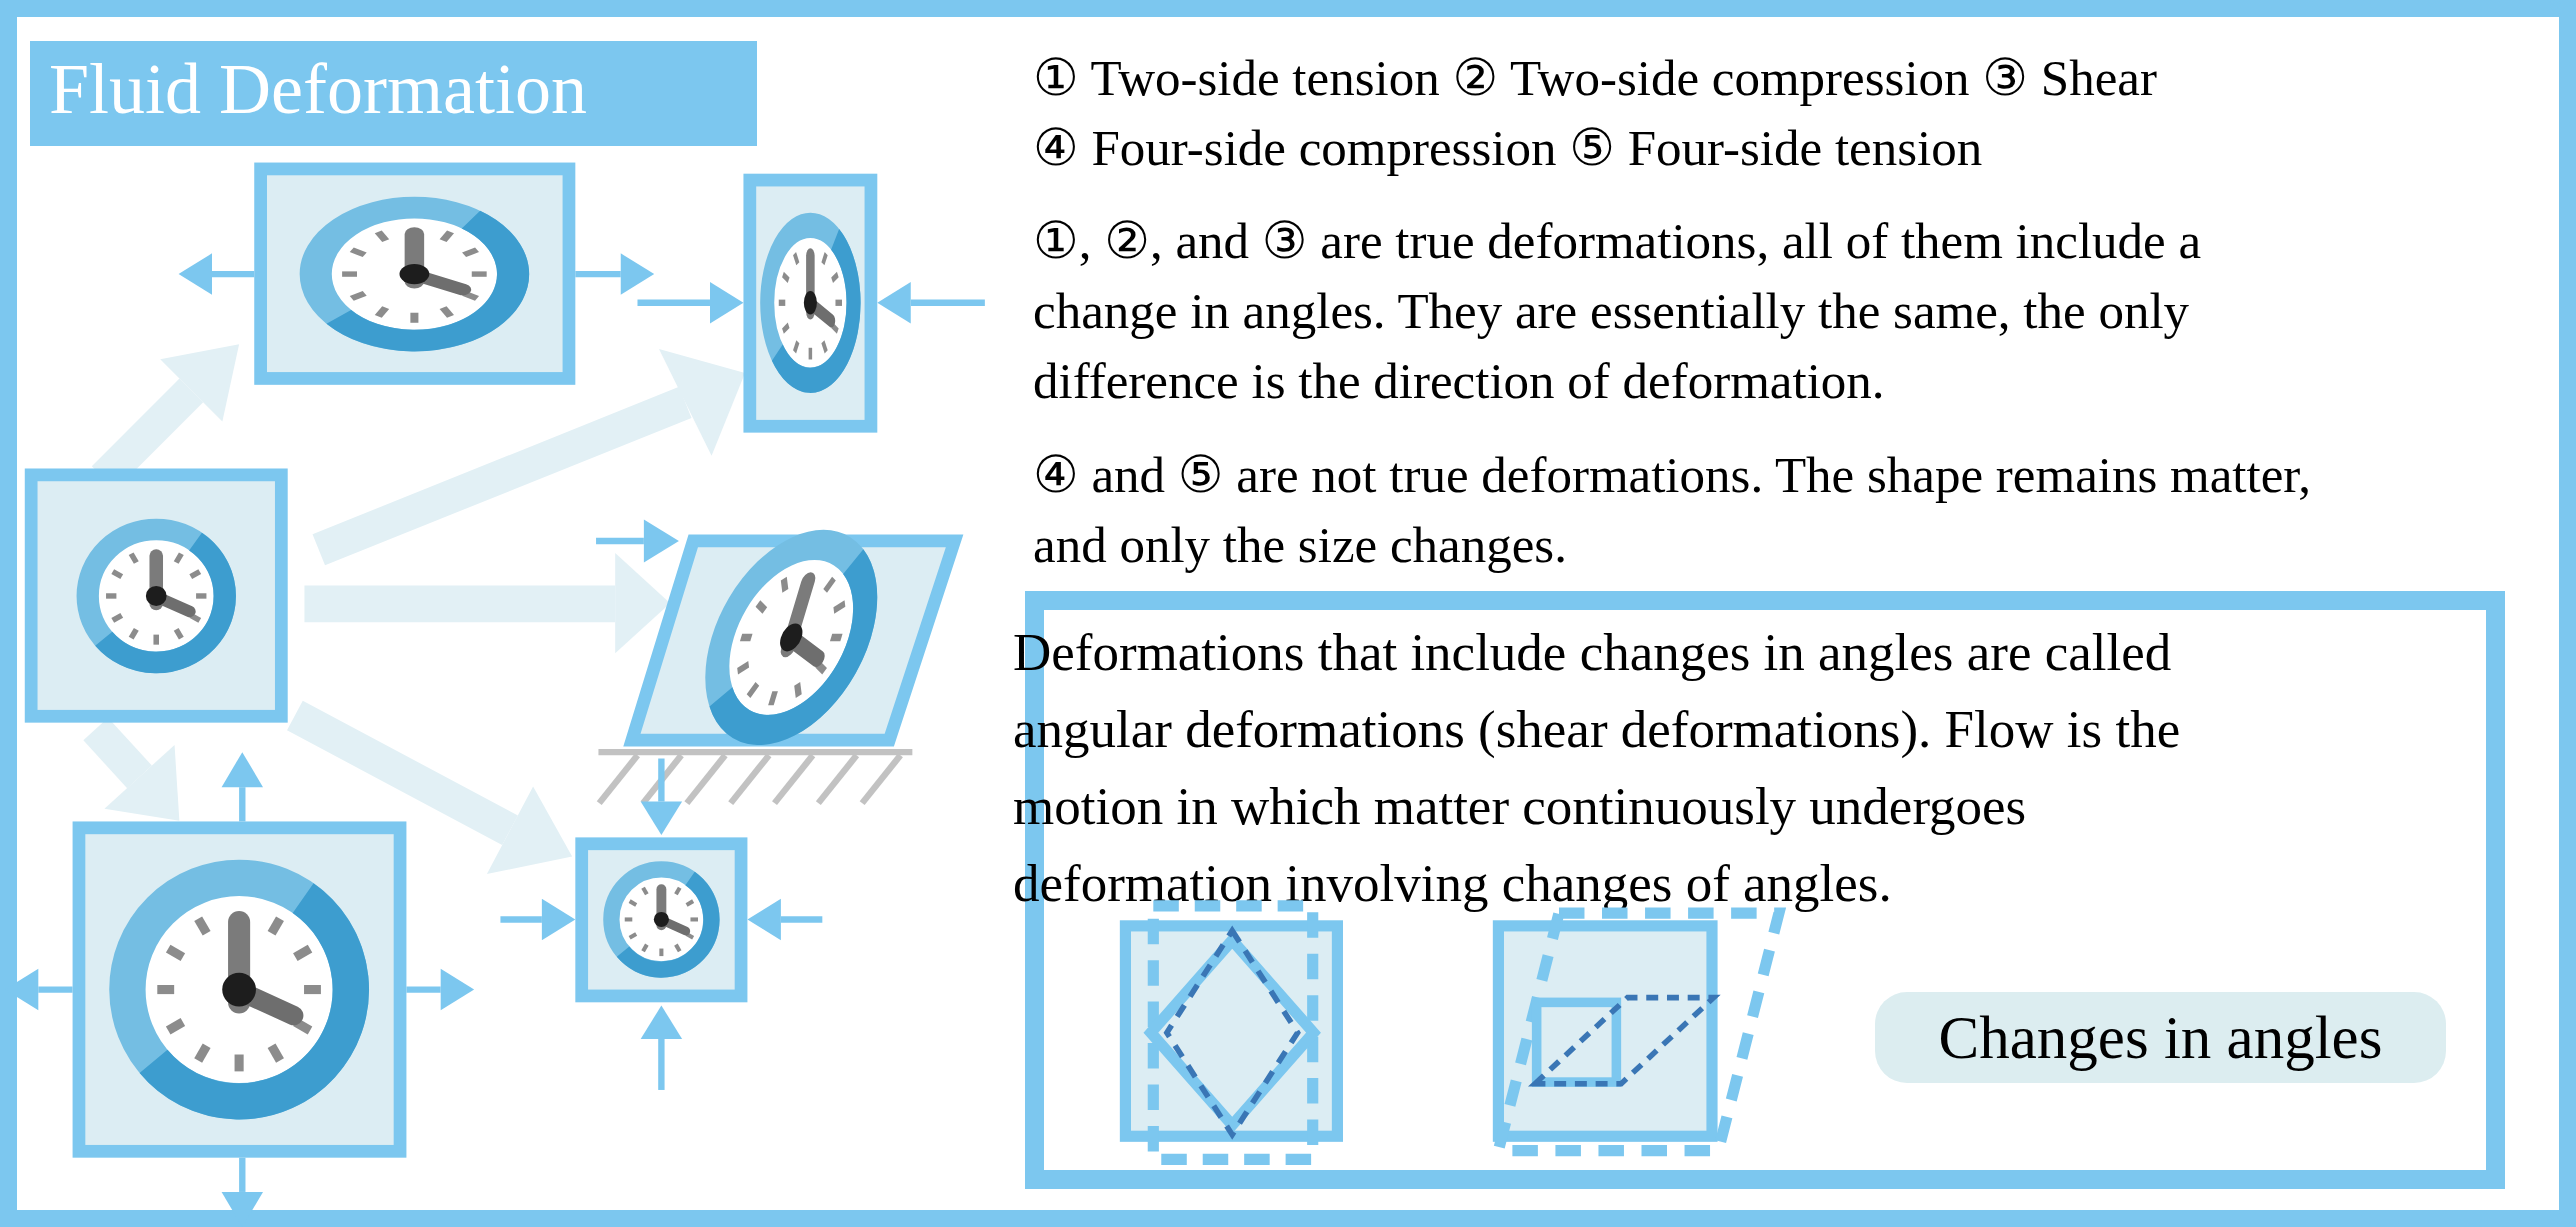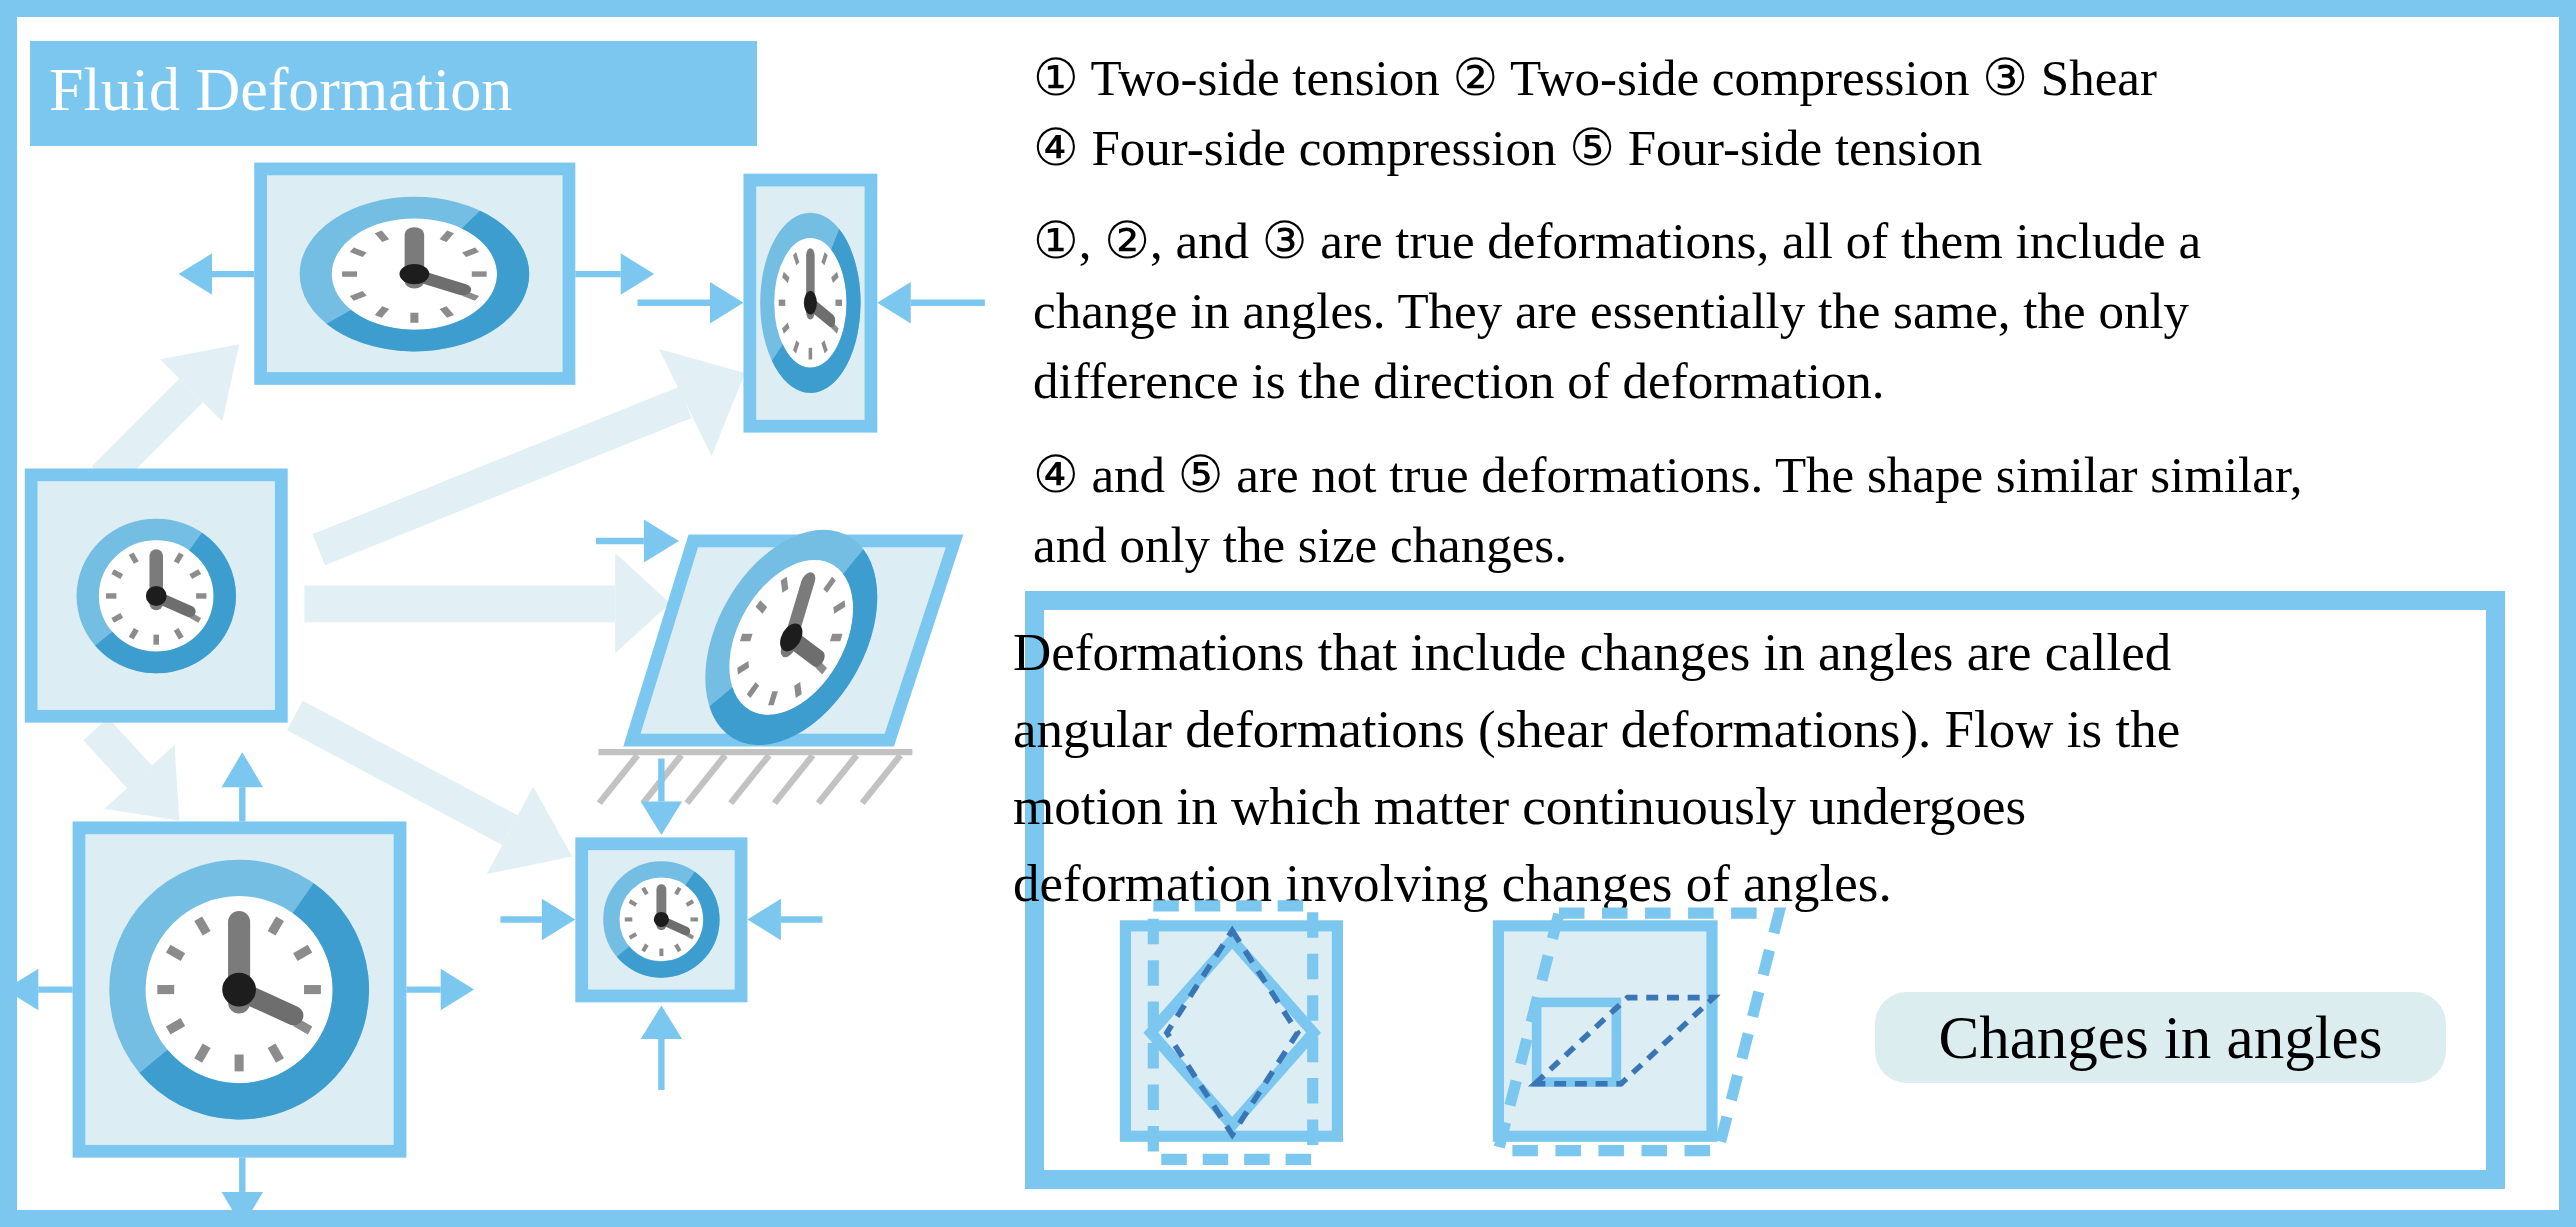"Fluid Deformation" .title { font-size: 62px -> 72px }
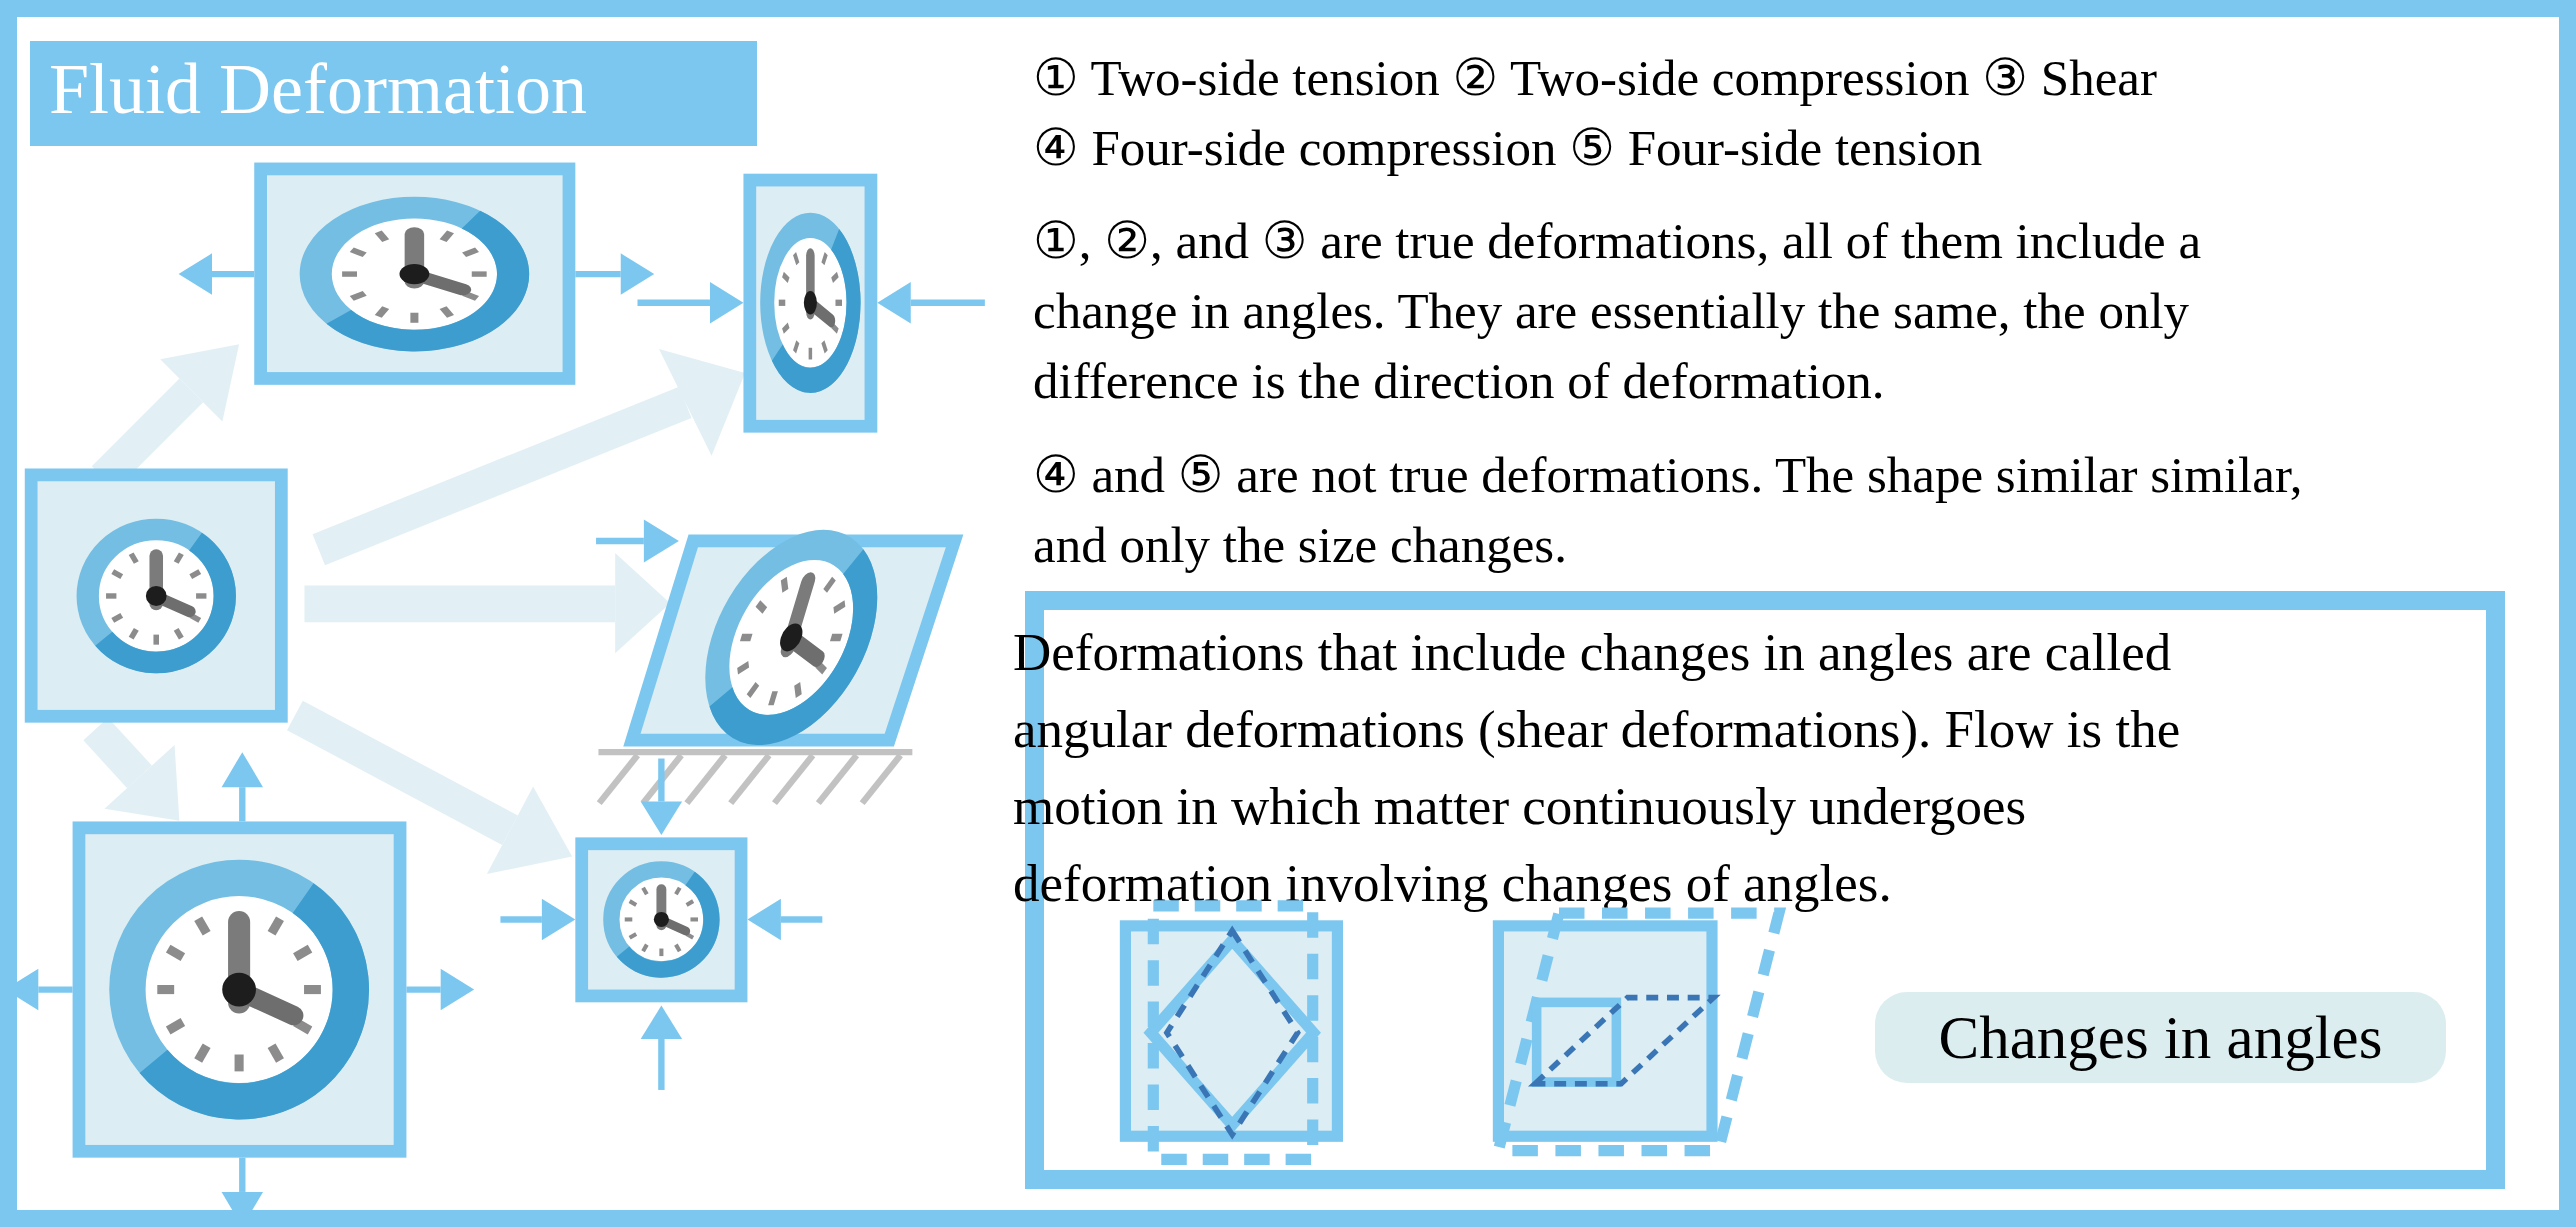"④ and ⑤ are not" div.rc-text { text: similar similar -> remains matter }
